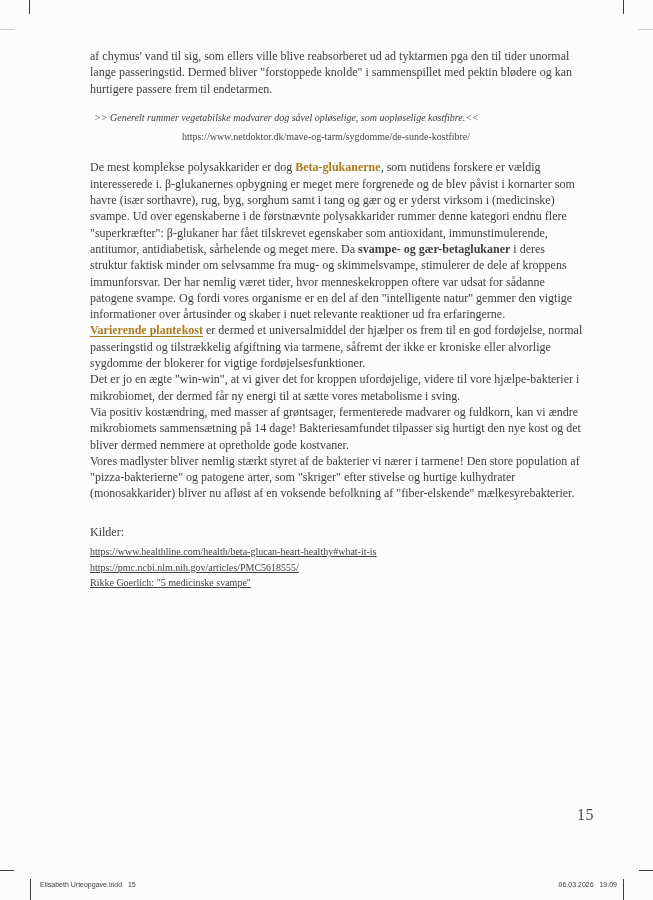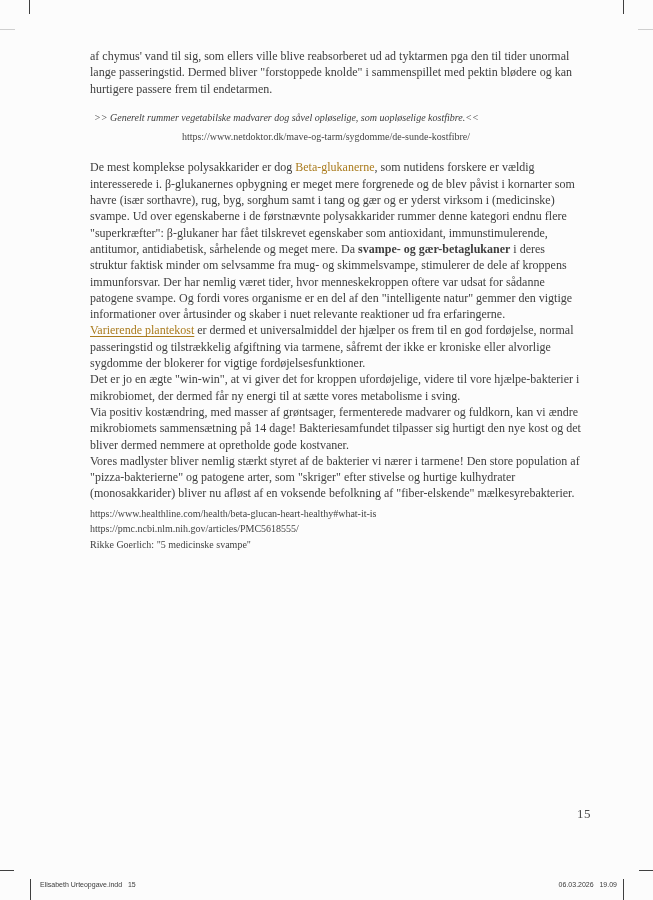"Beta-glukanerne" .gold { font-weight: normal -> bold }
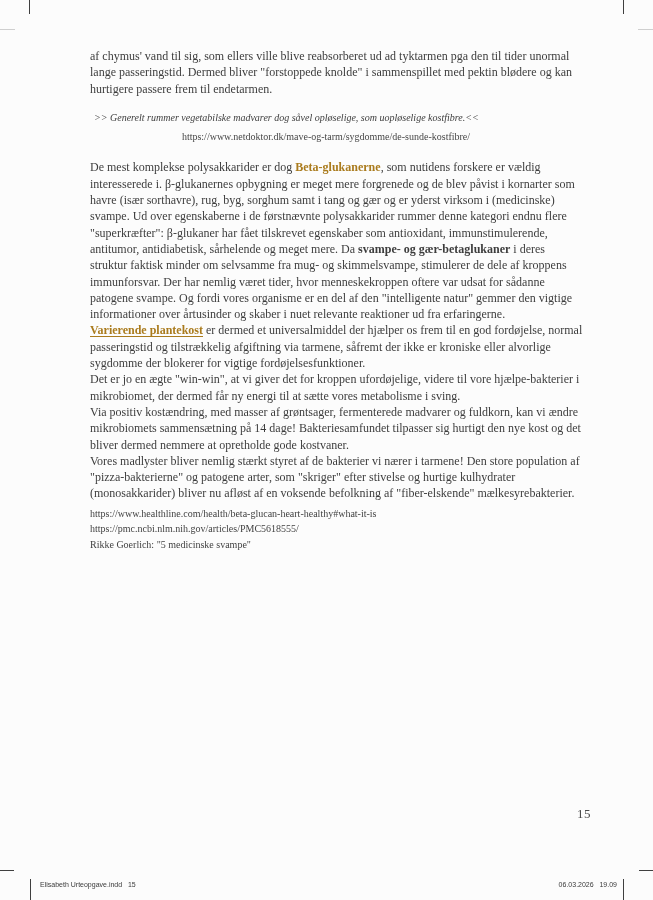"Kilder:" p.para { html: none -> <p>Kilder:</p> }
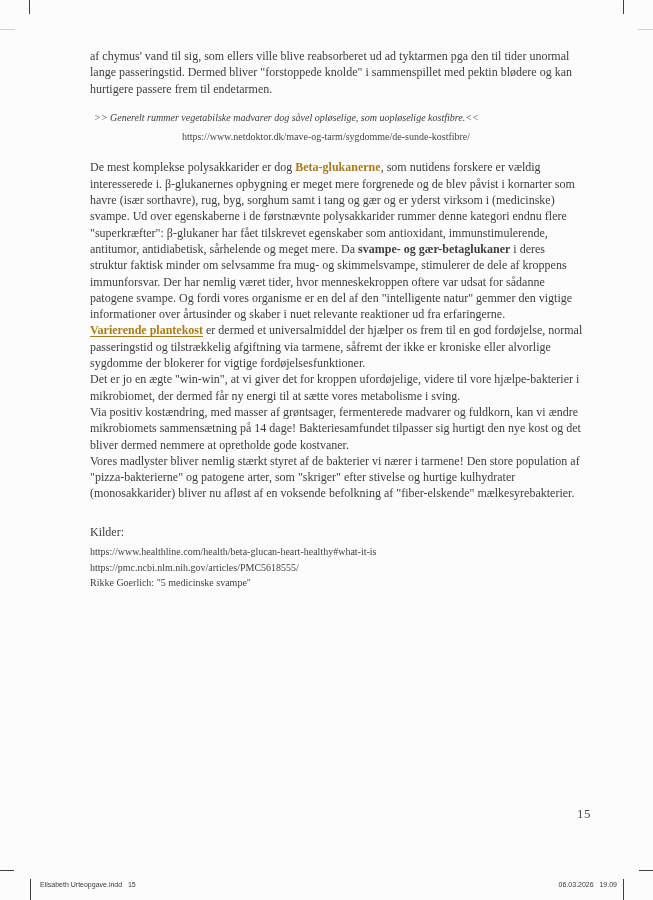"https://www.healthline.com/health/beta-g" .sources { text-decoration: none -> underline }
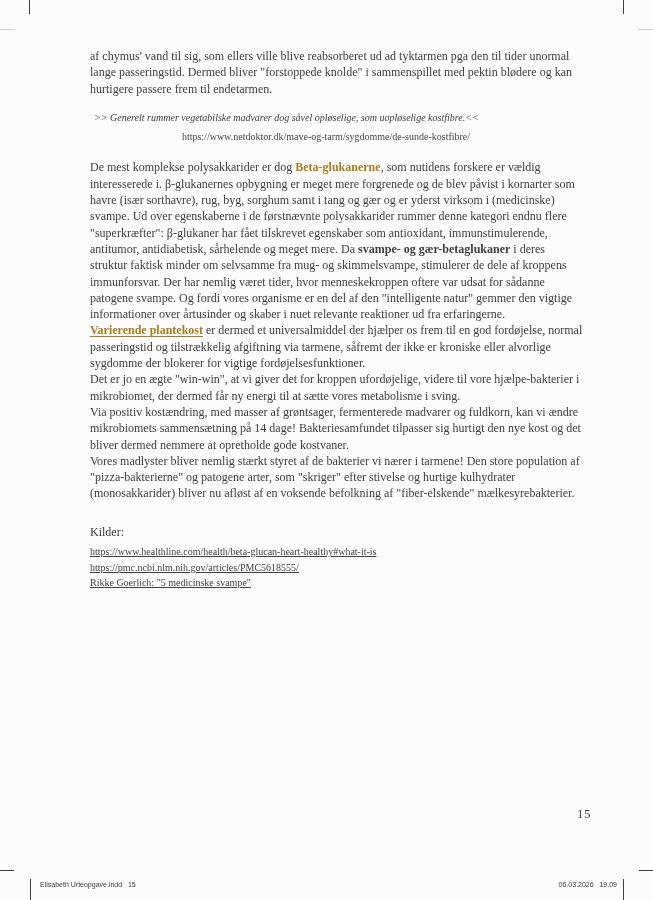"15" .page-number { font-size: 13px -> 16px }
